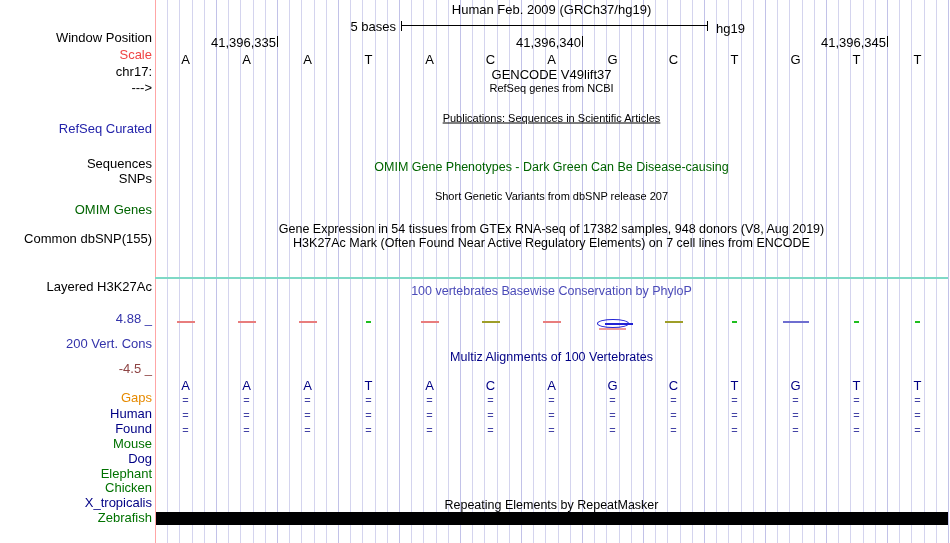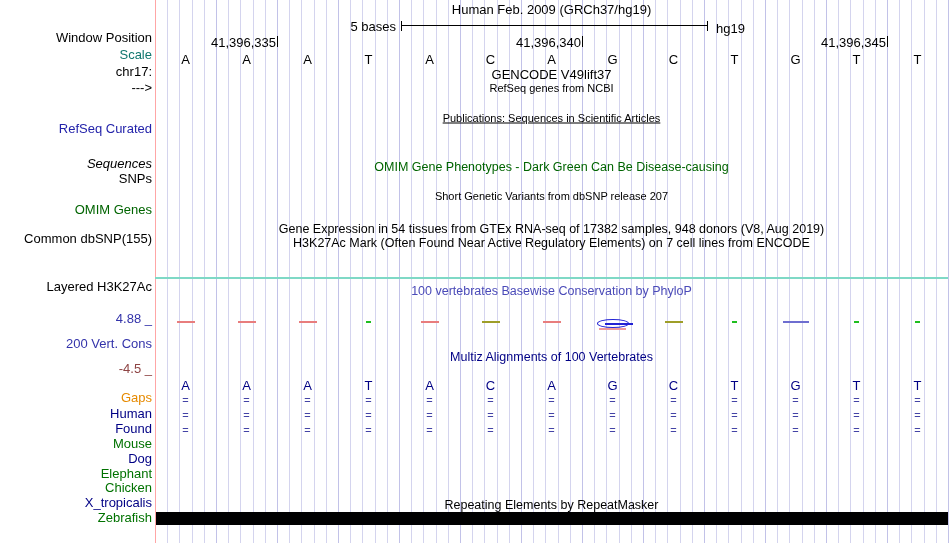"Scale" div.side-label { color: #0f766e -> #ef4444 }
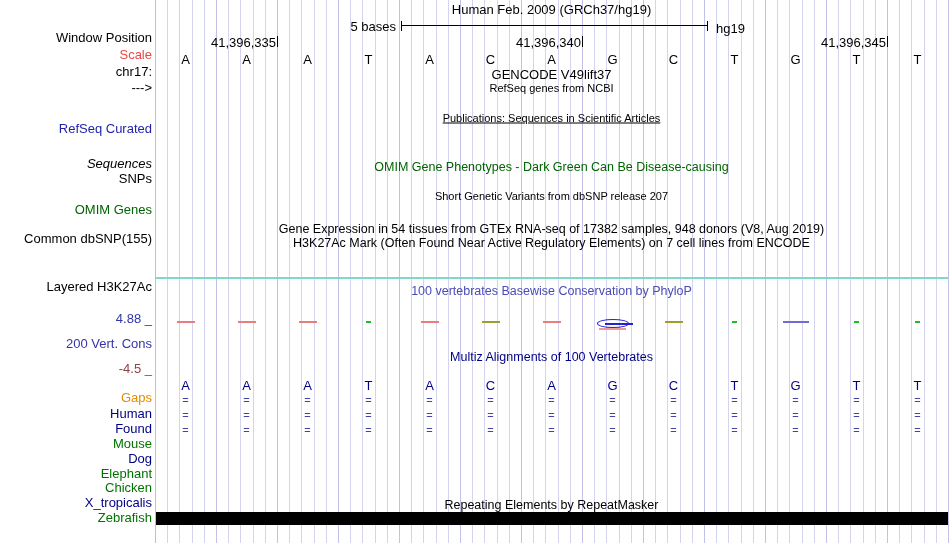"Sequences" div.side-label { font-style: italic -> none }
